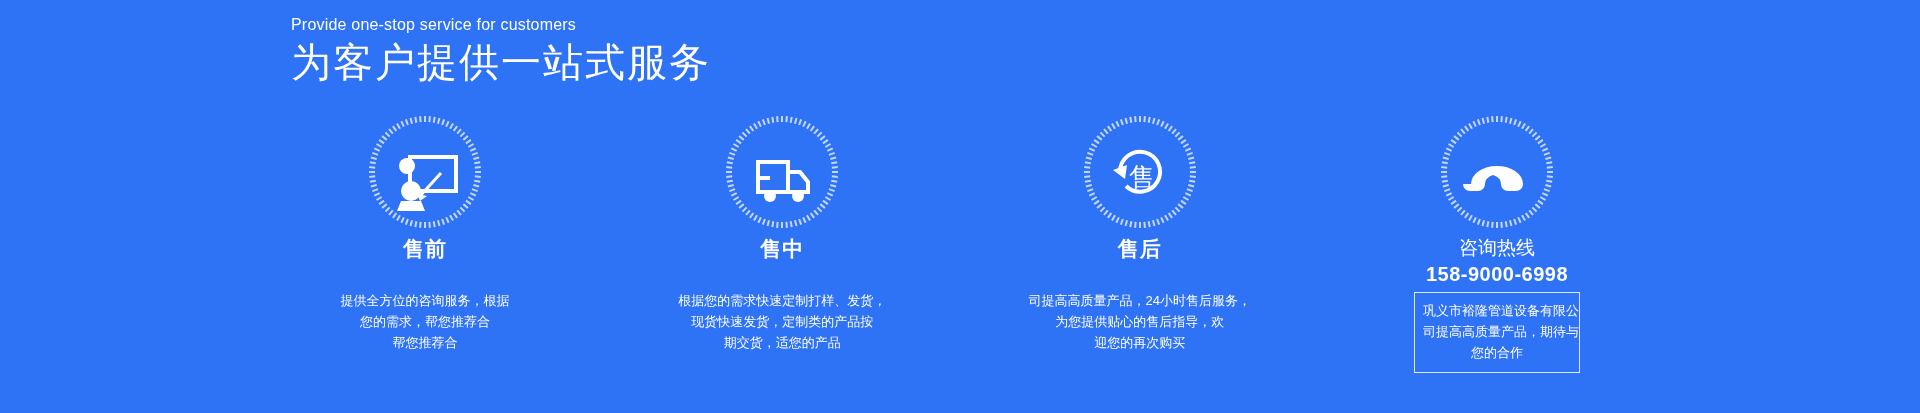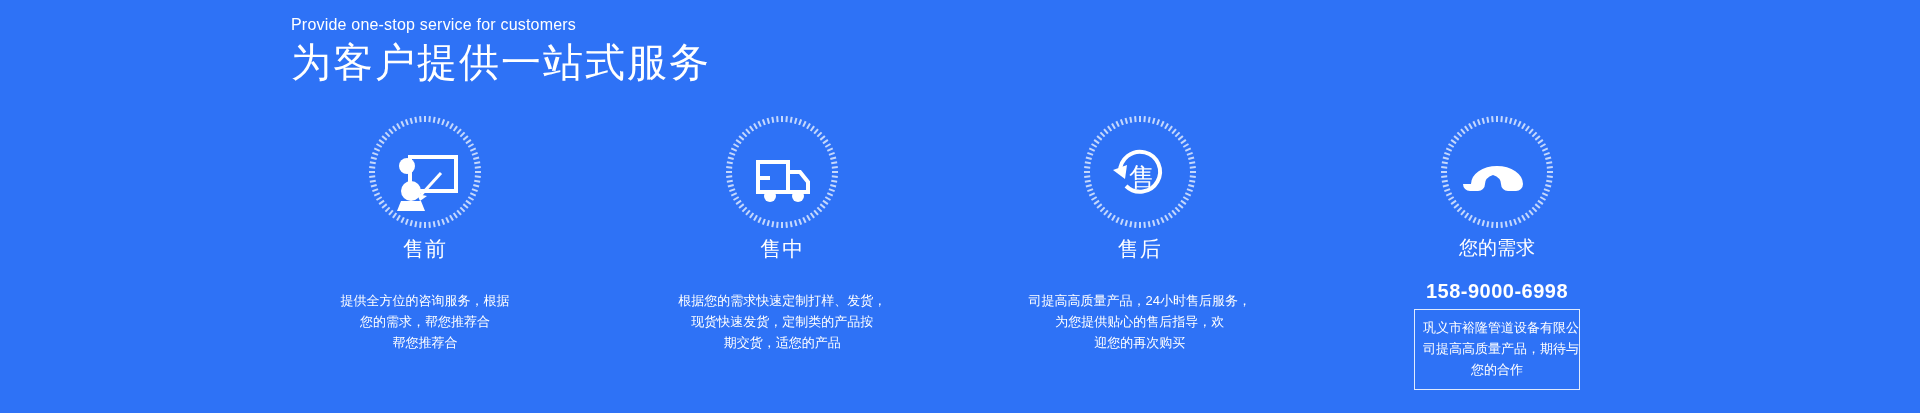"售前" .col-title { font-weight: 400 -> 700 }
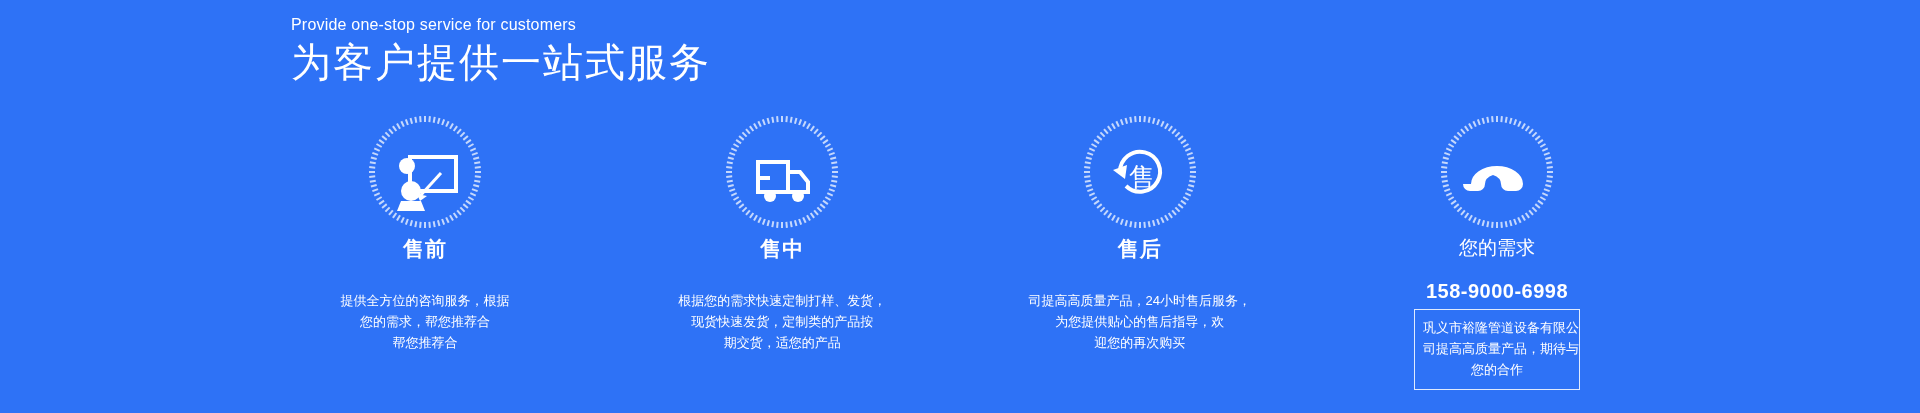"您的需求" div.hotline-title { text: 您的需求 -> 咨询热线 }
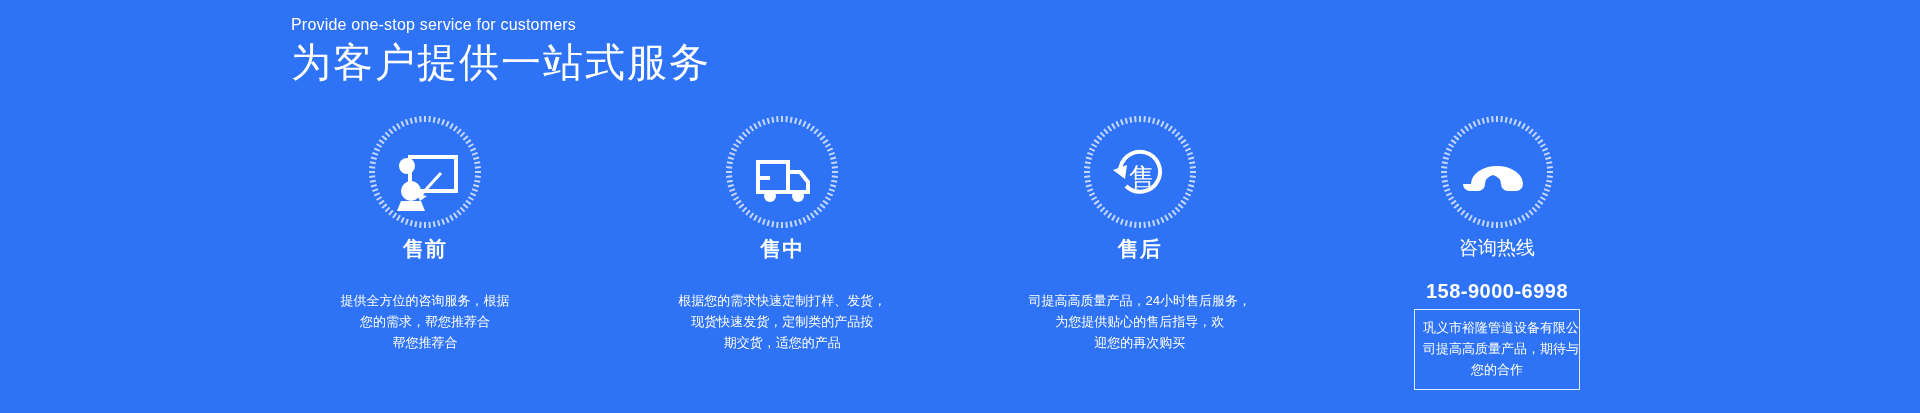"158-9000-6998" .hotline-number { margin-top: 19px -> 2px }
